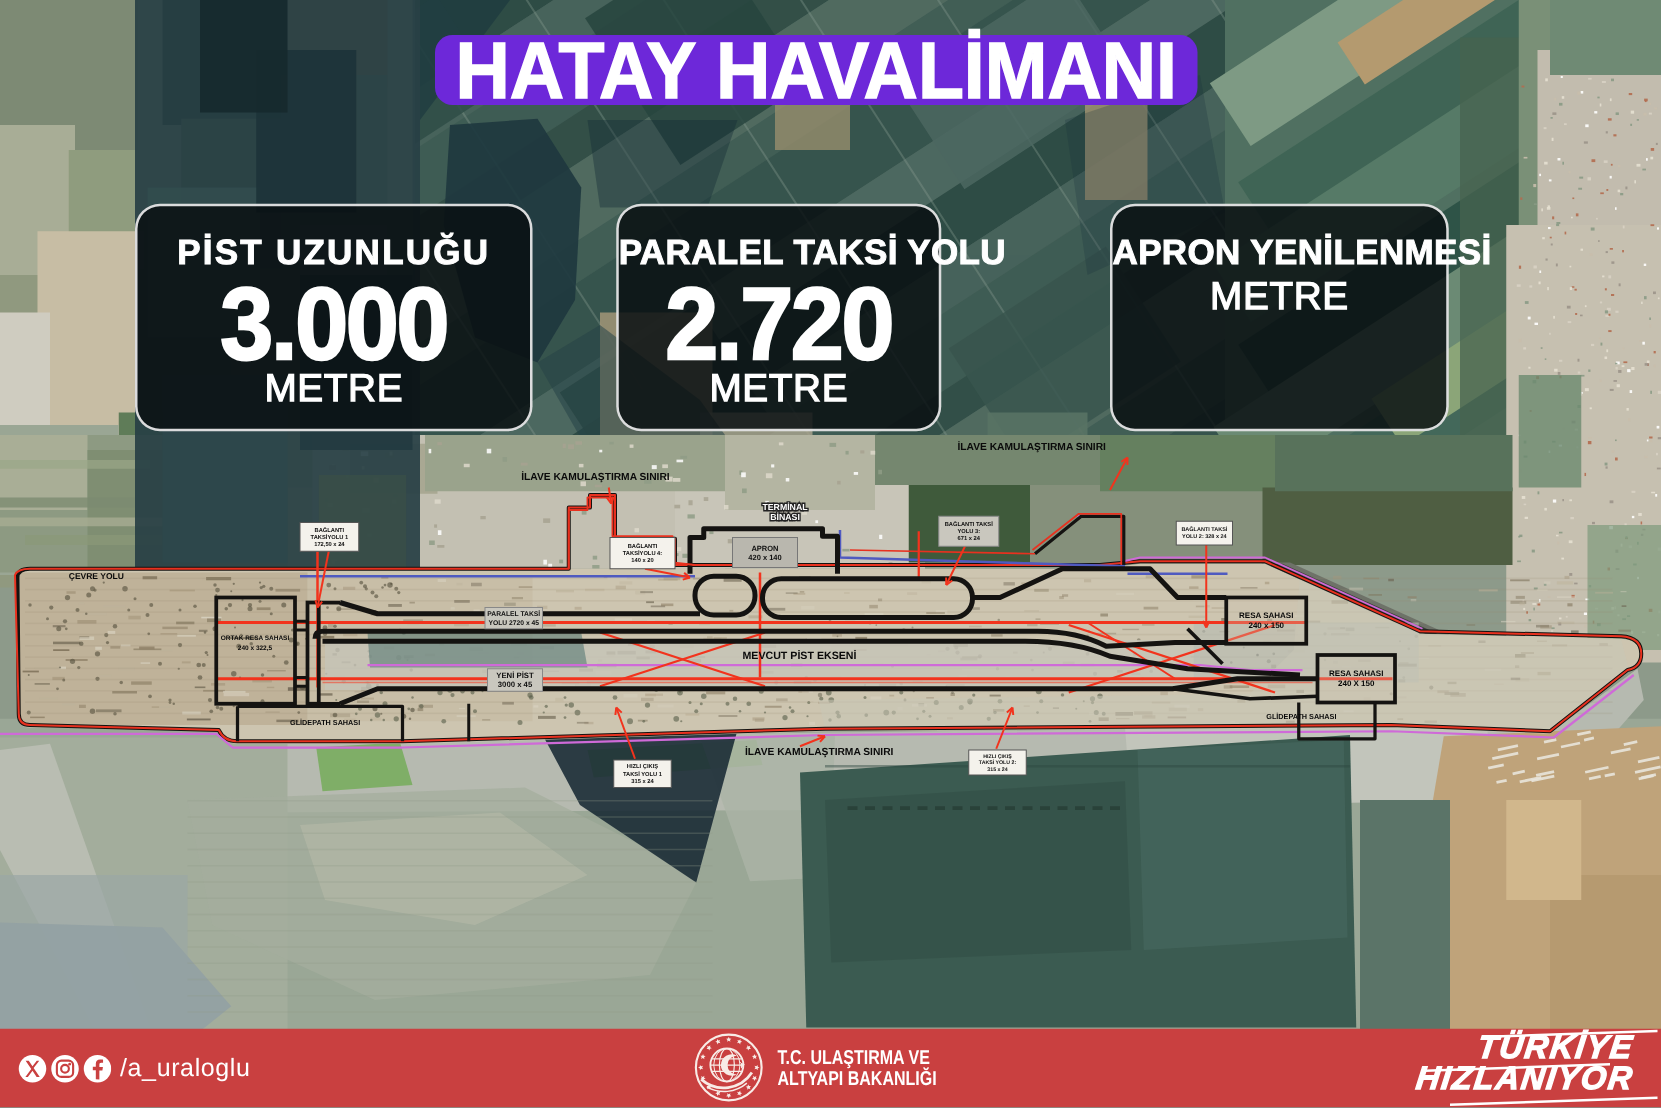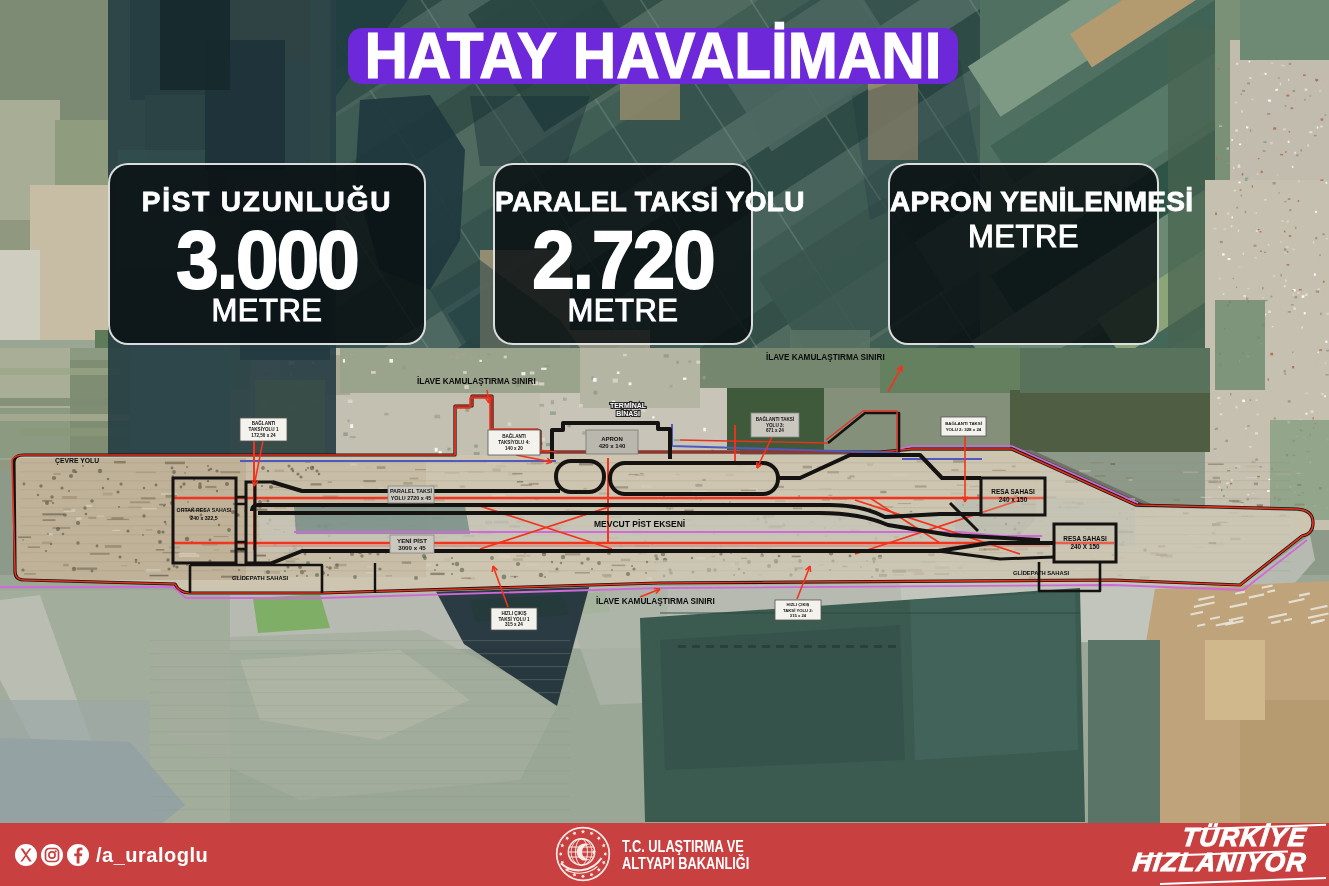"/a_uraloglu" .soc .lbl { font-weight: bold -> normal }
